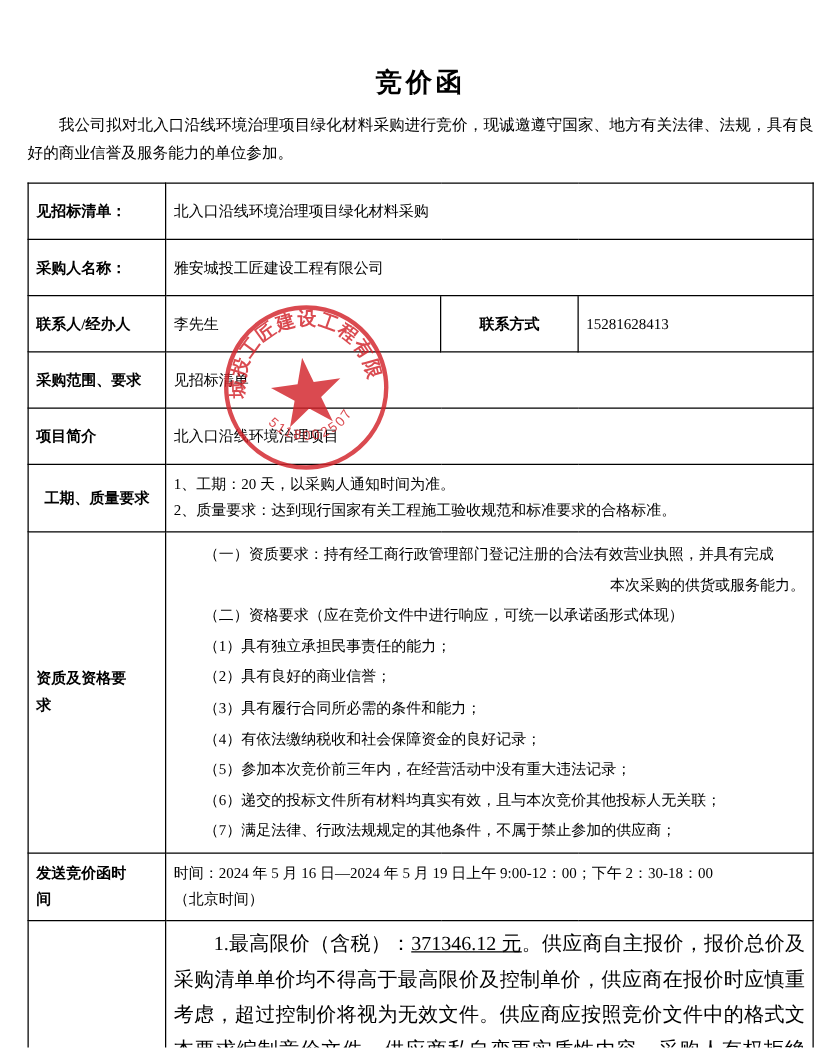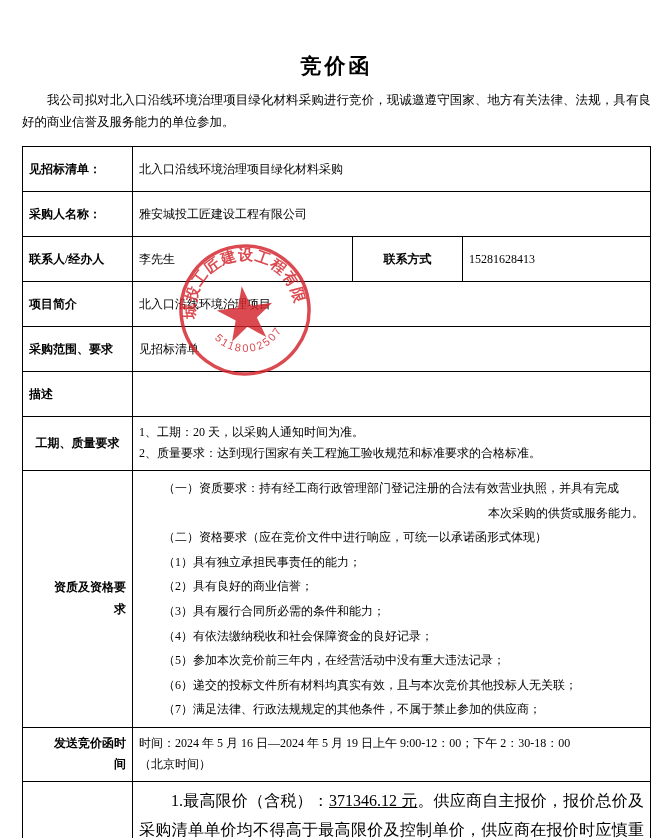"项目简介" tr { order: before "采购范围、要求" -> after "采购范围、要求" }
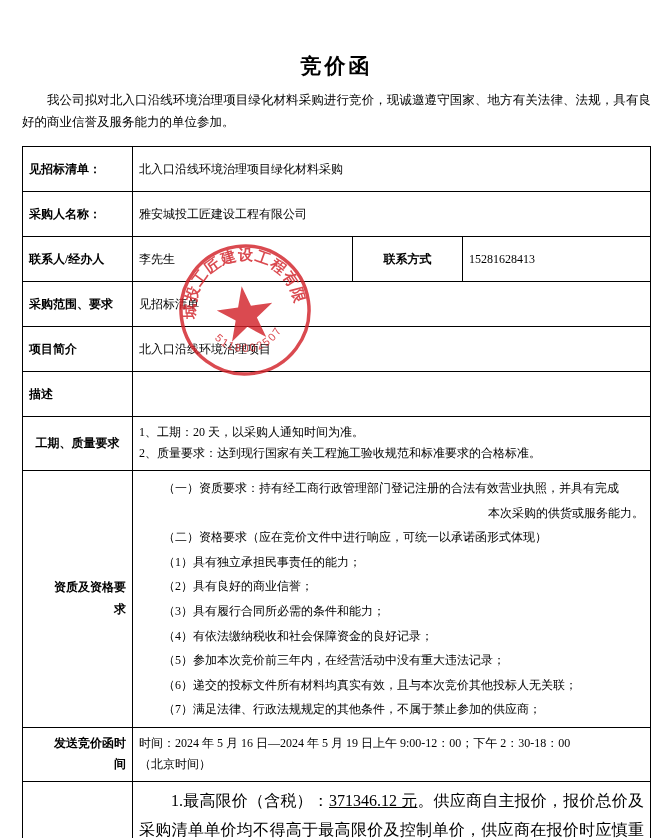"描述" tr { html: <tr> <td>描述</td> <td></td> </tr> -> none }
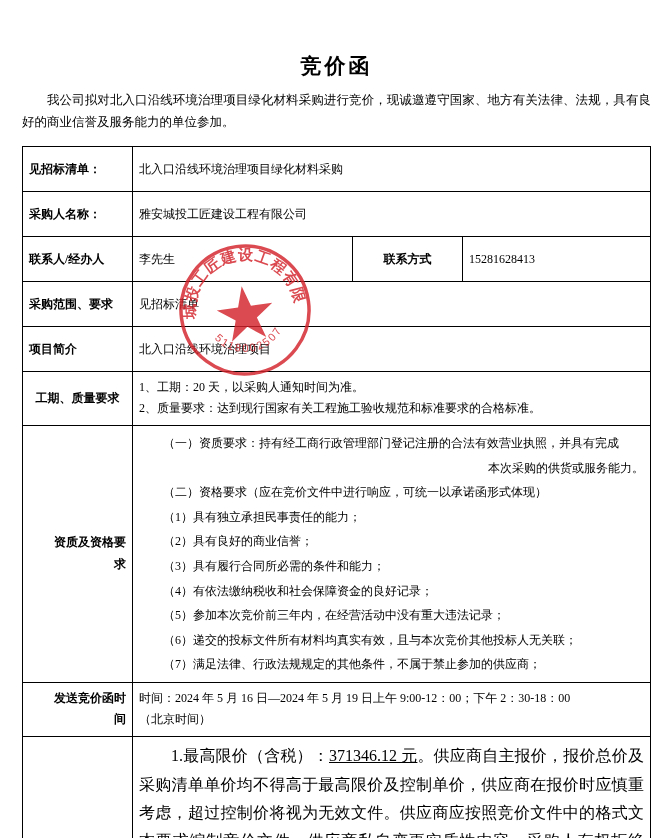"资质及资格要" .vertlabel { text-align: right -> left }
